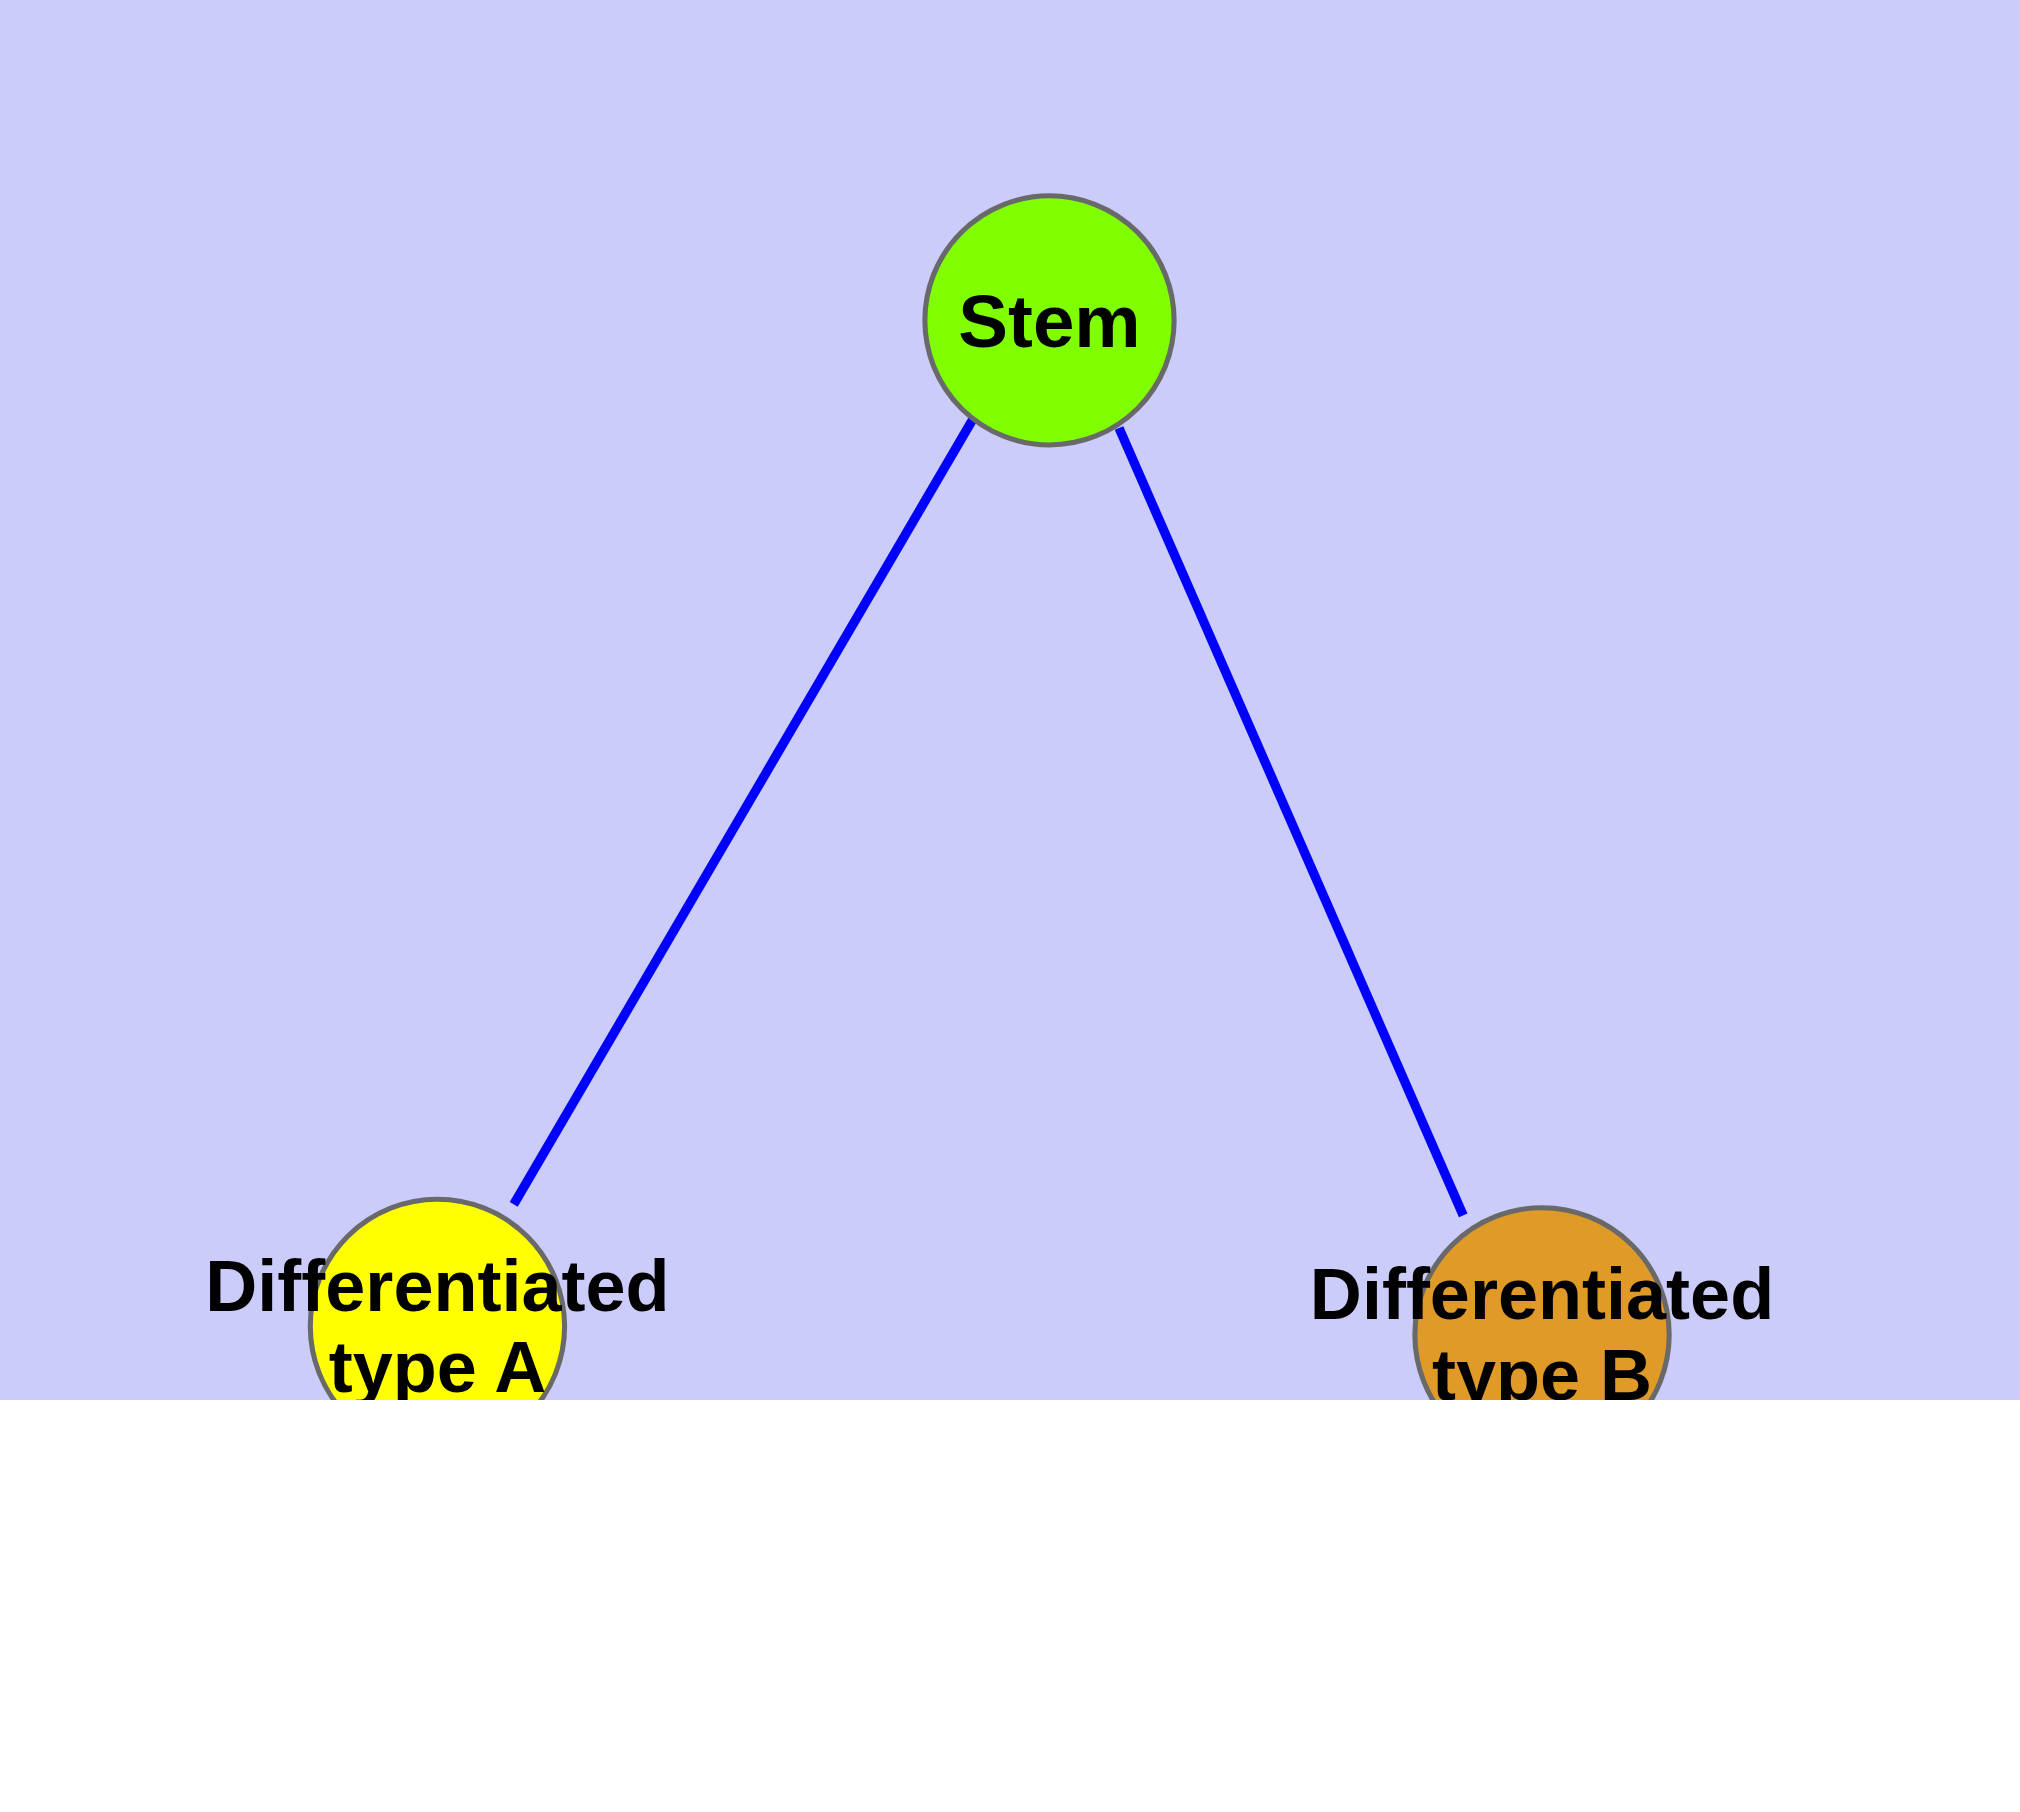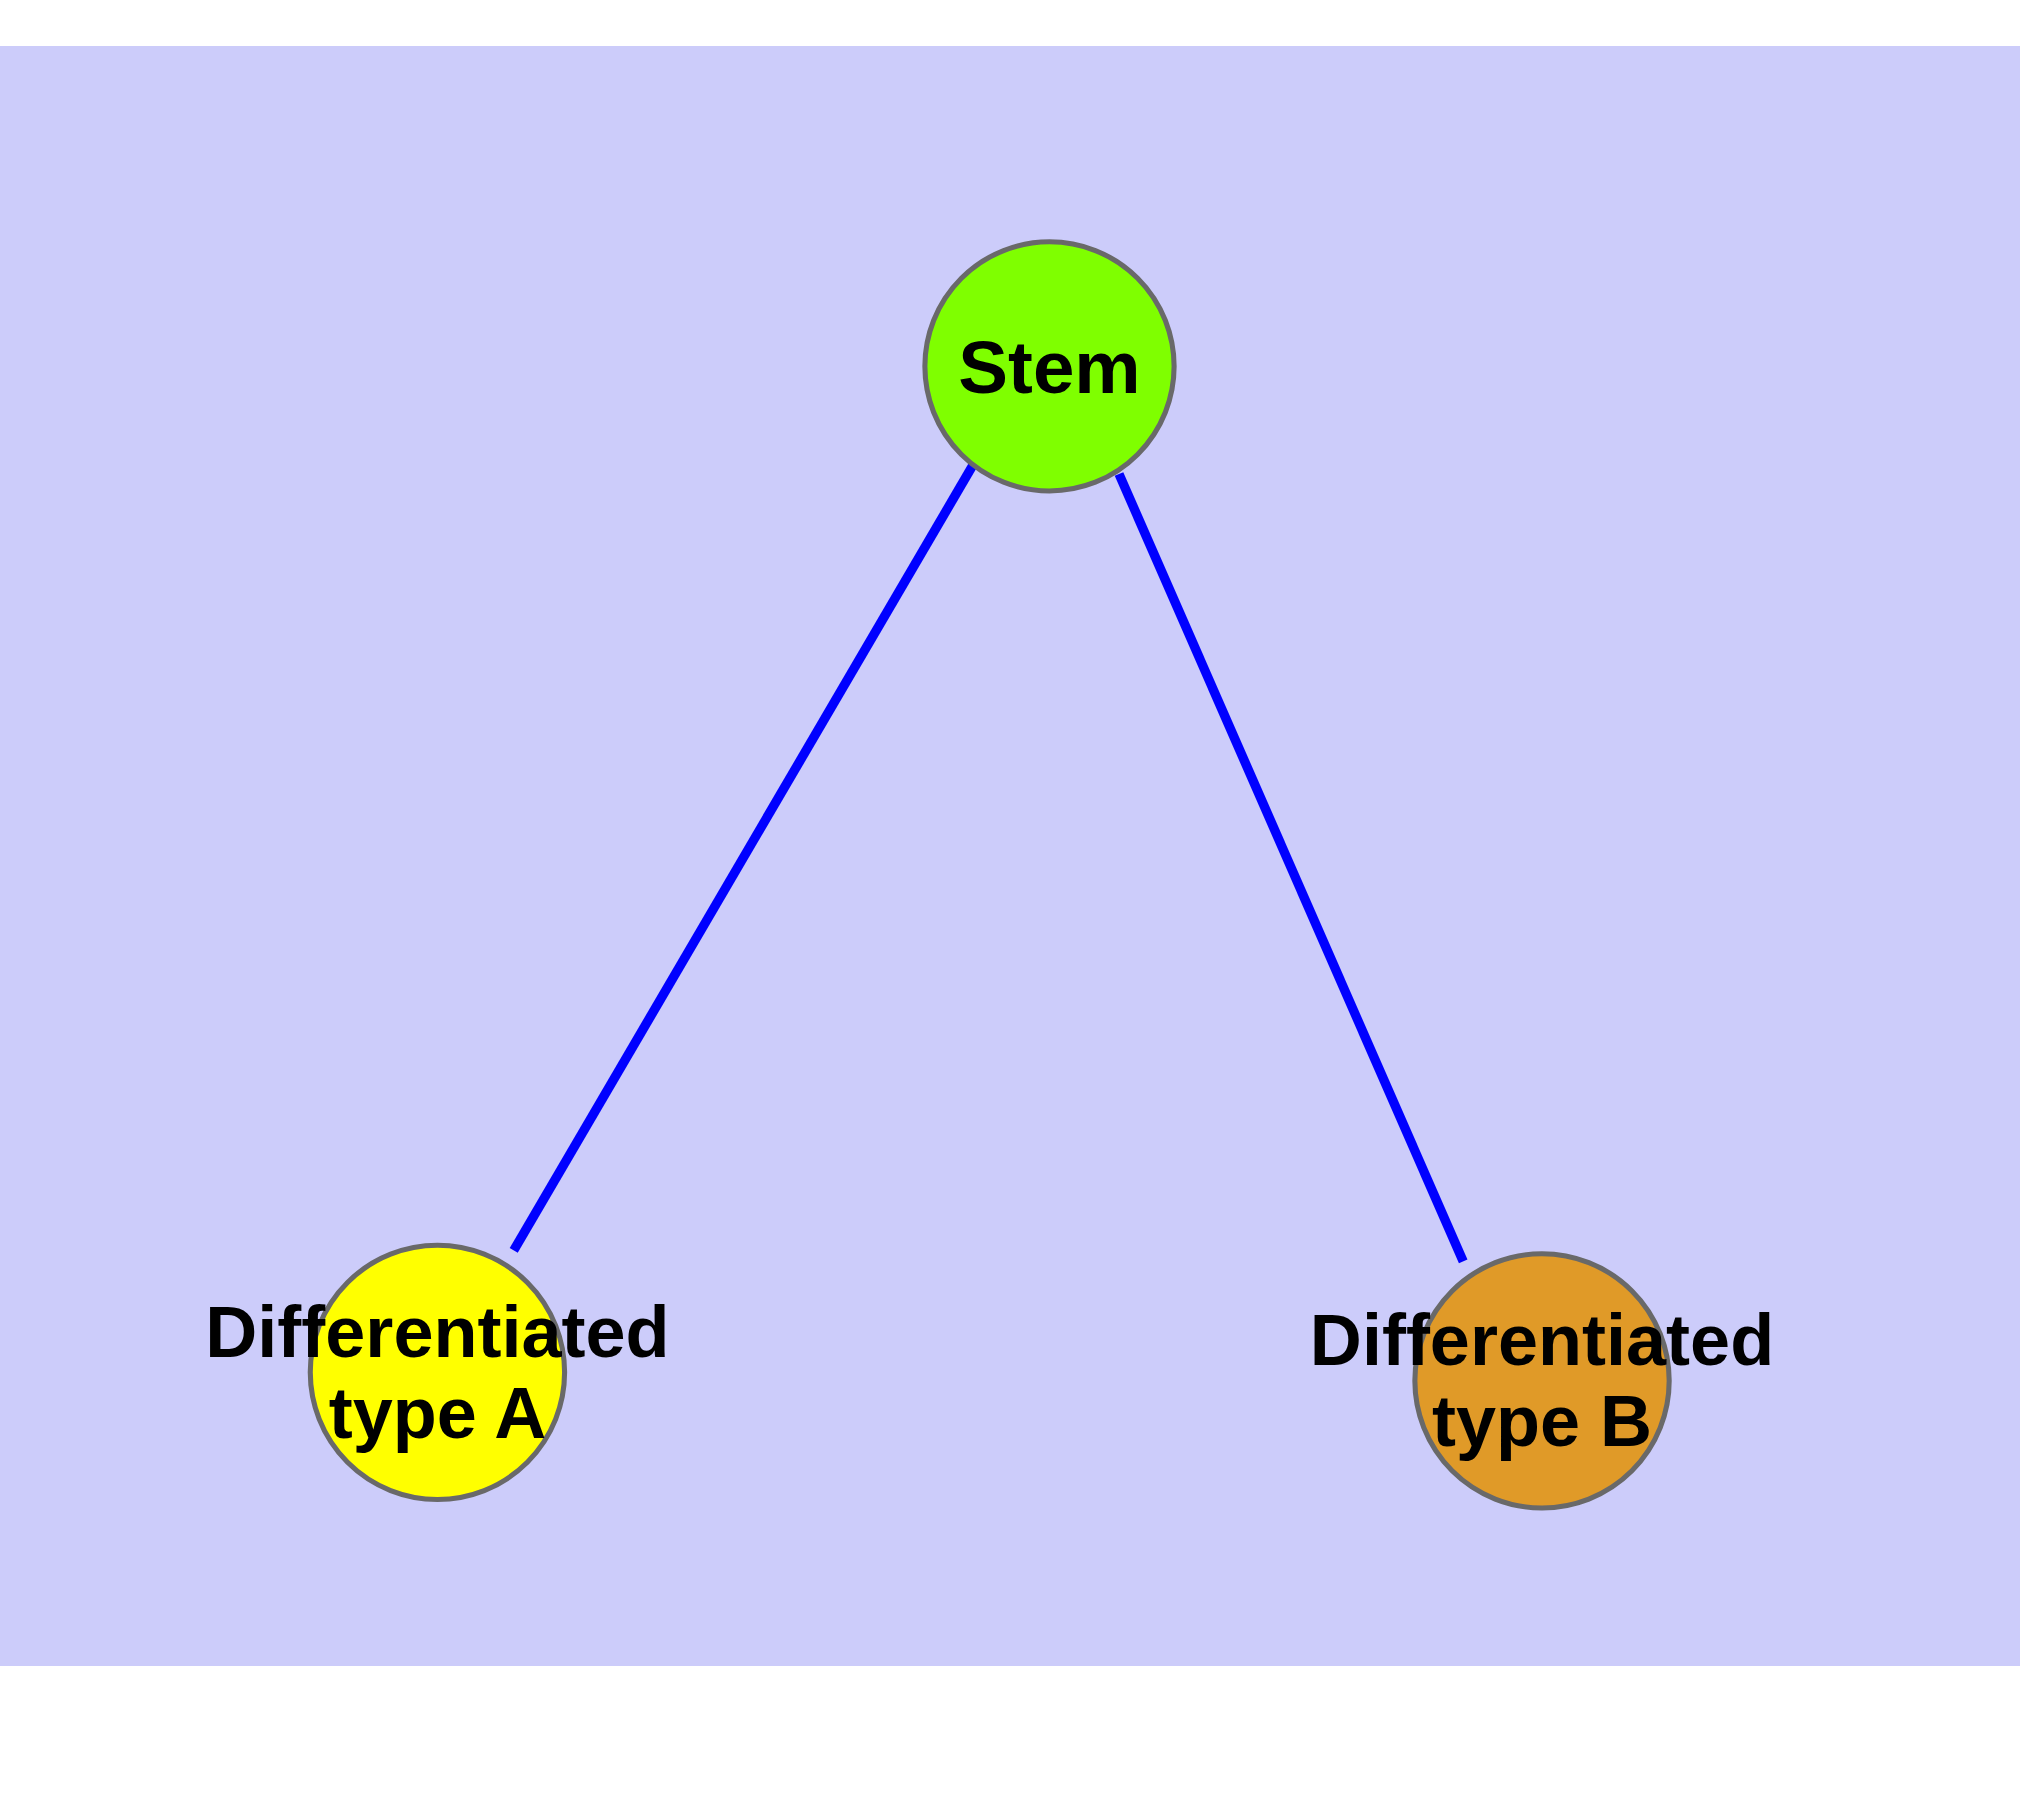"Stem" div { height: 1620px -> 1400px; margin-top: 46px -> none }
